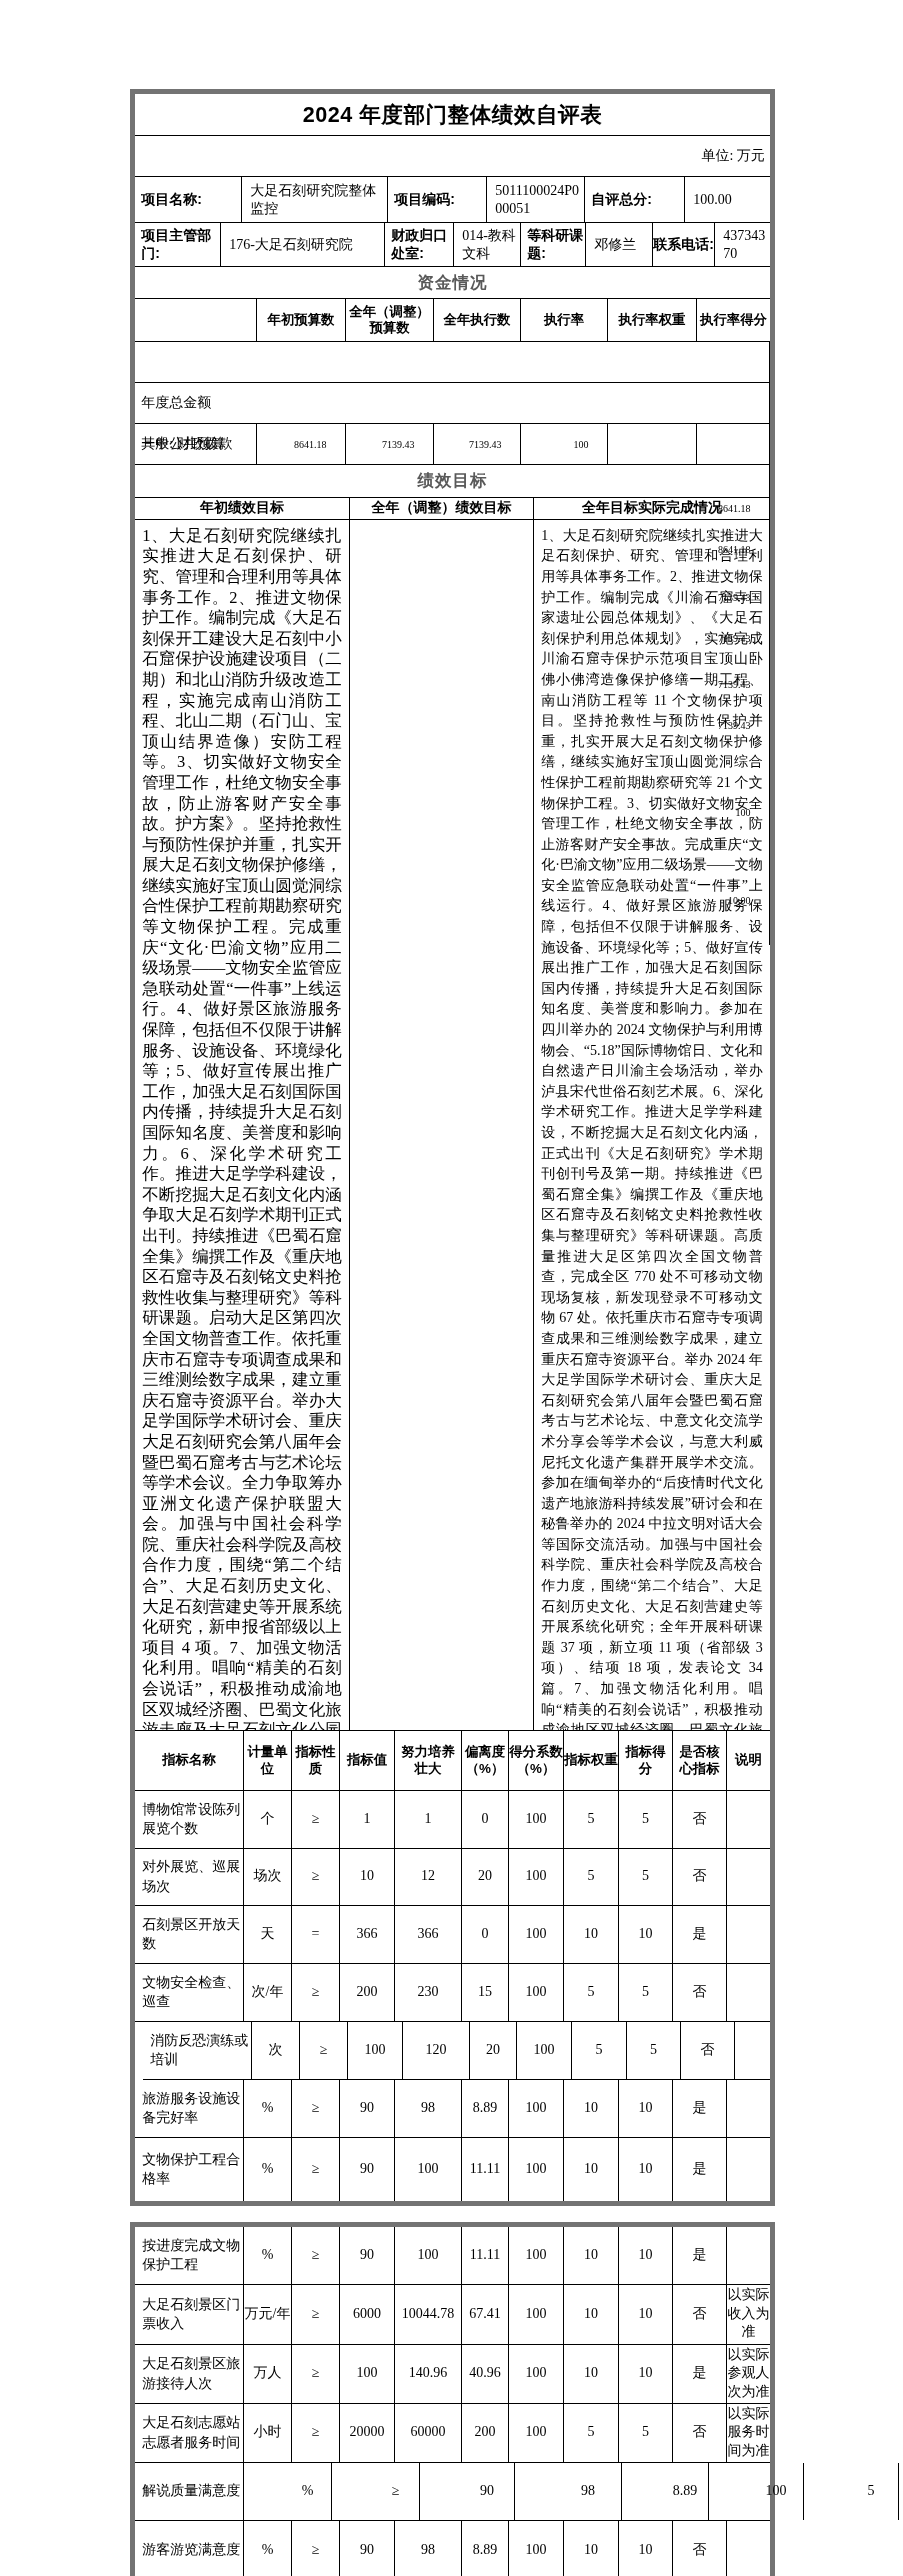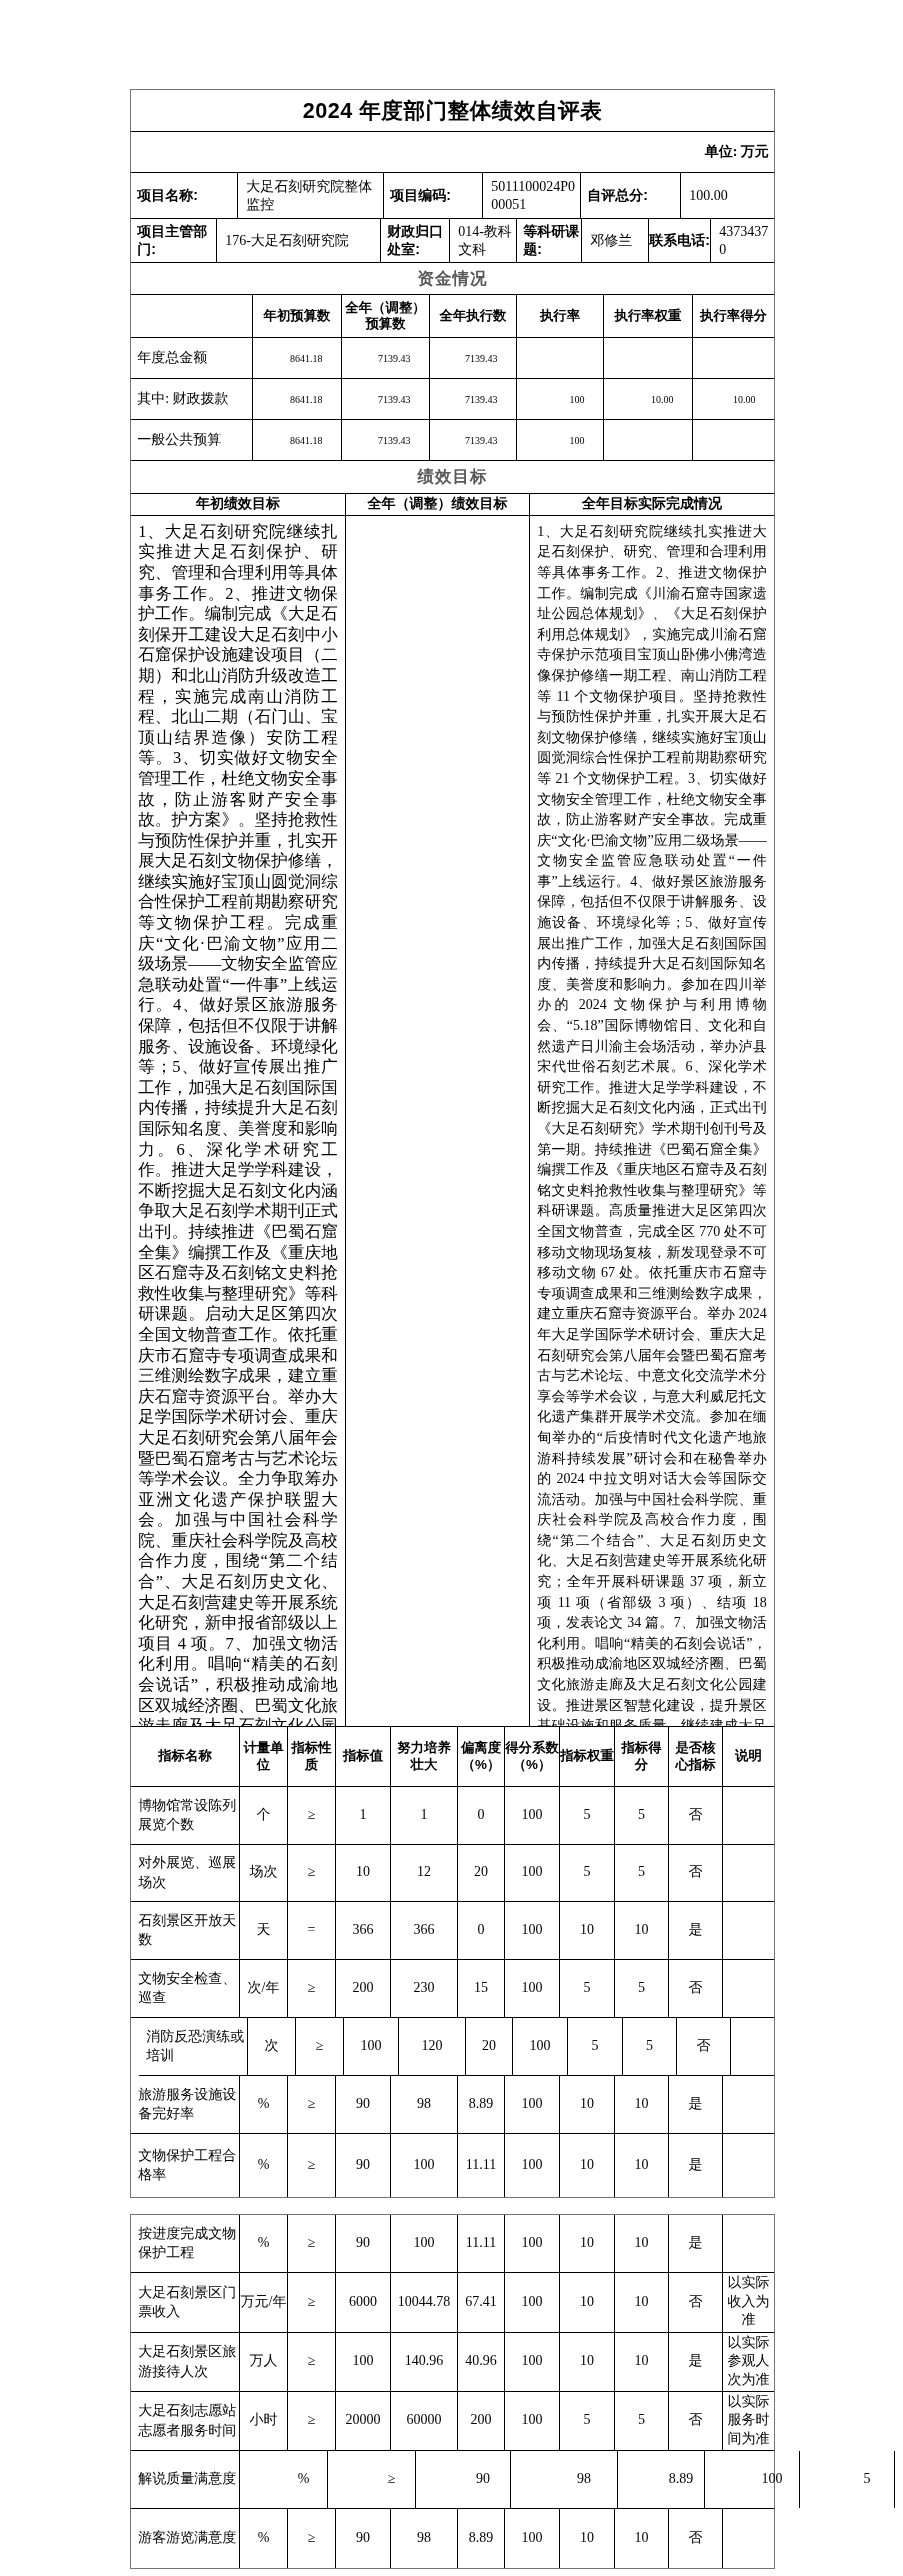"2024 年度部门整体绩效自评表" .block { border: 1px solid #737373 -> 5px solid #737373 }
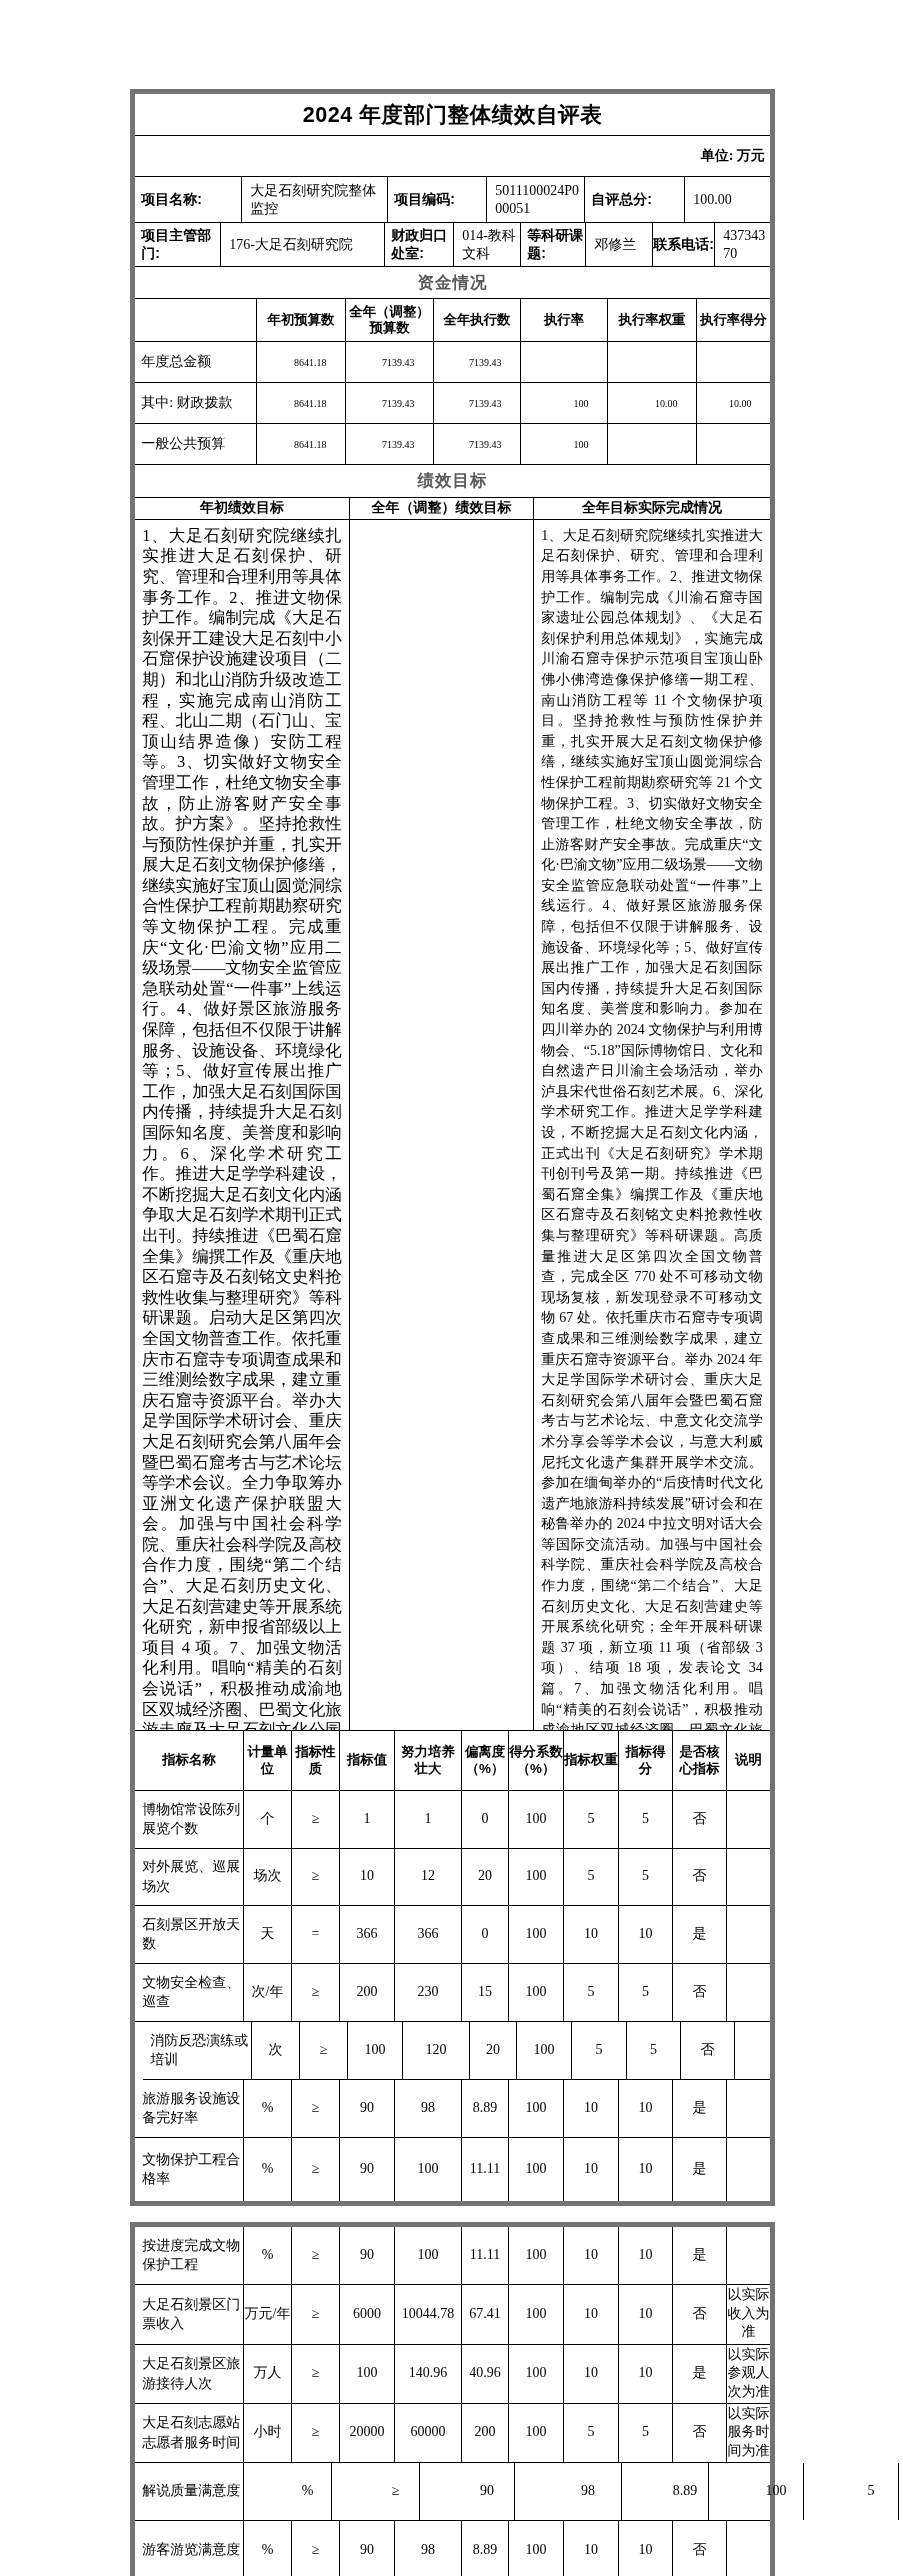"单位: 万元" .r-unit { font-weight: bold -> none }
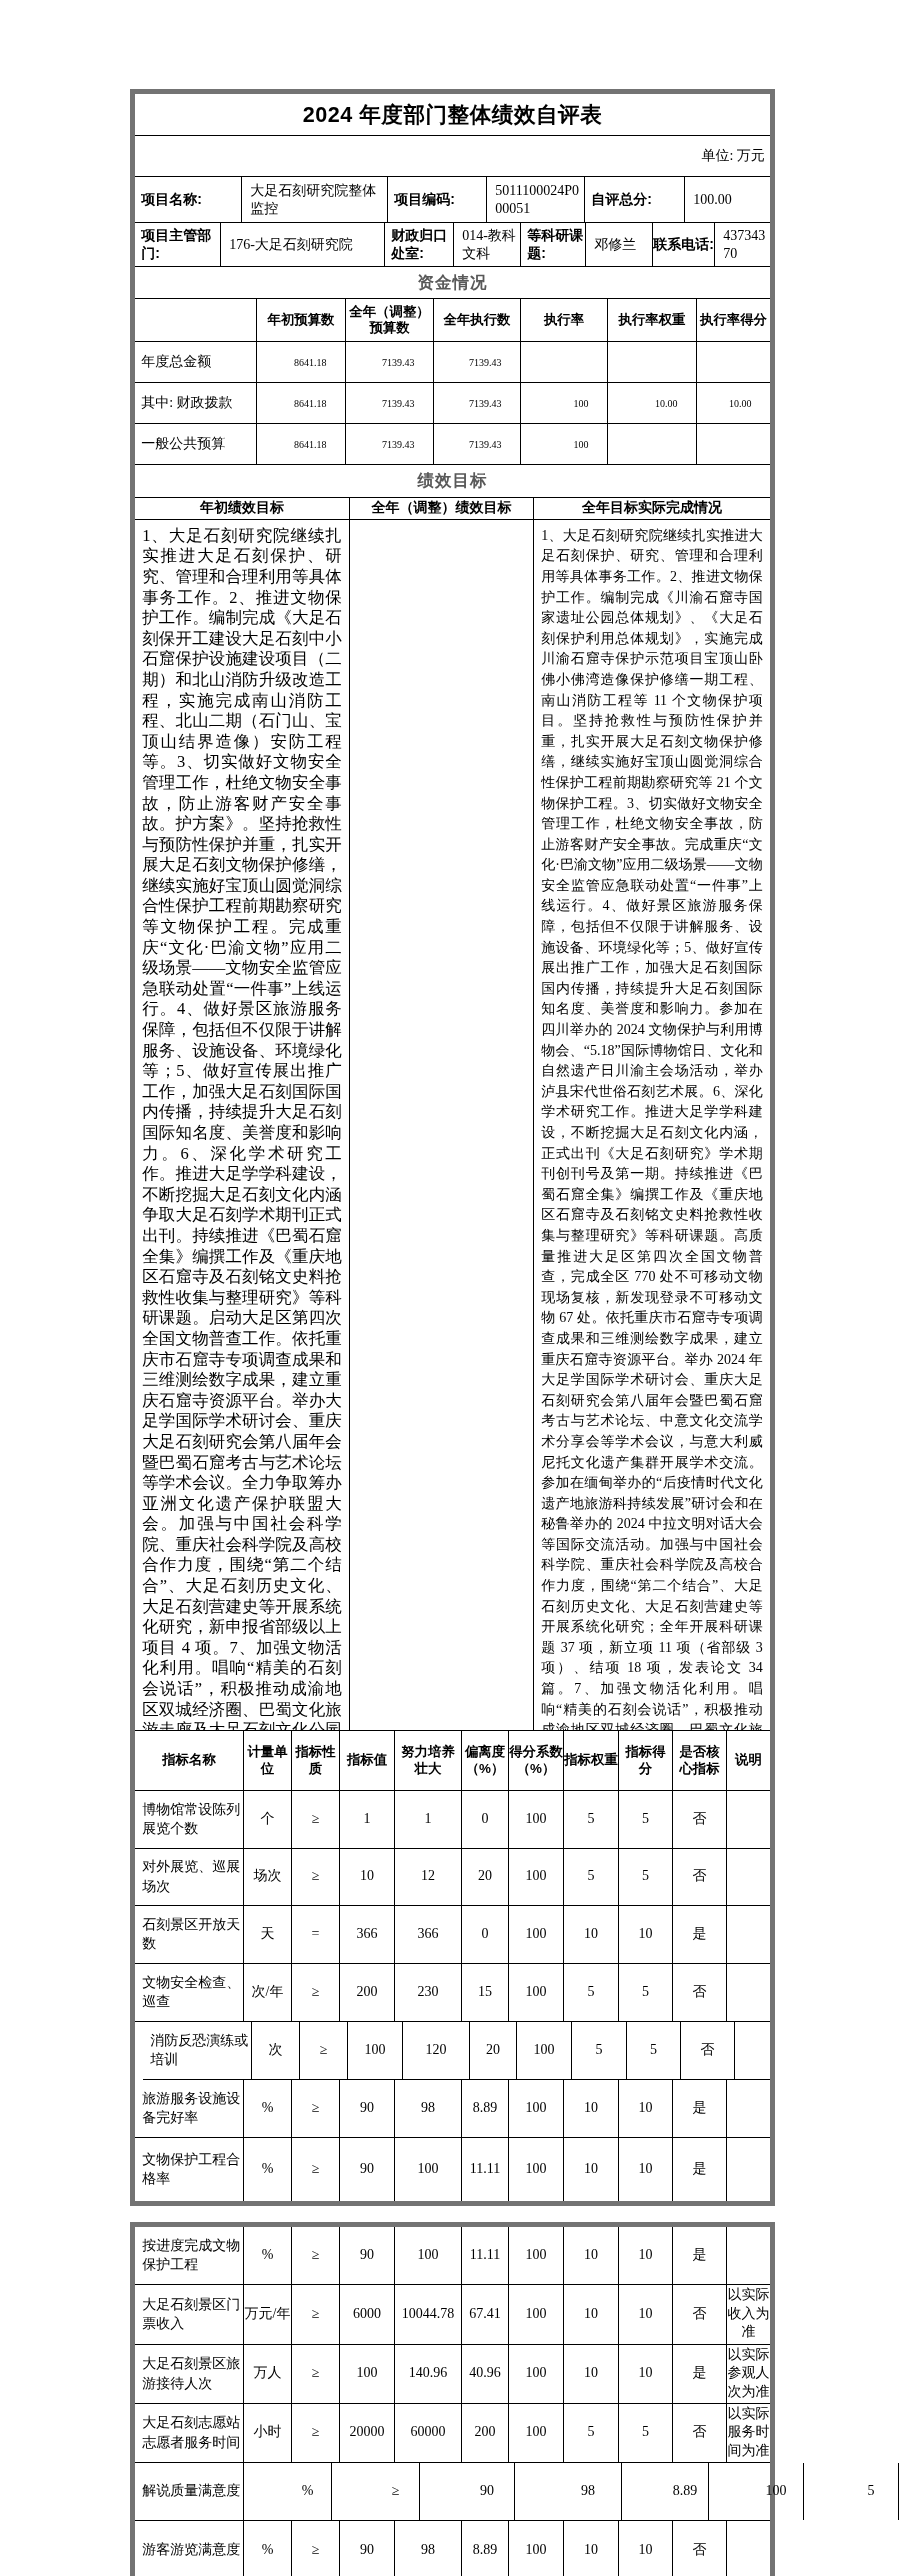"年度总金额" .r-fund { flex-direction: none -> column }
